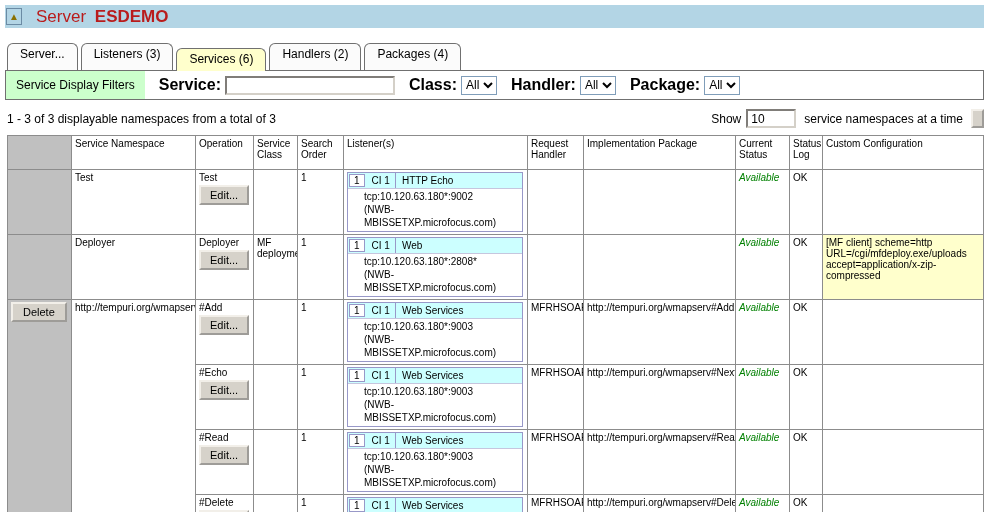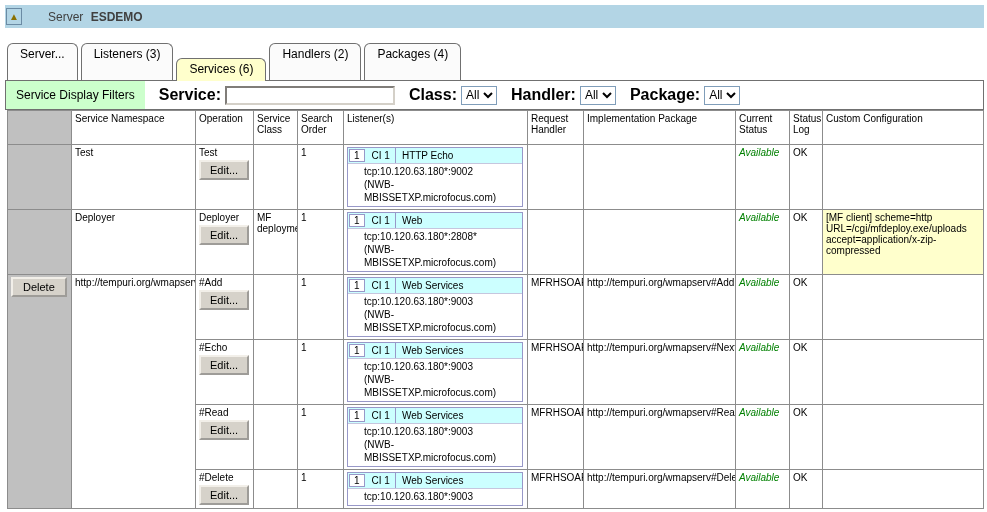"Server ESDEMO" .server-text { color: #404040 -> #b91c1c; font-size: 12px -> 17px; margin-left: 26px -> 14px }
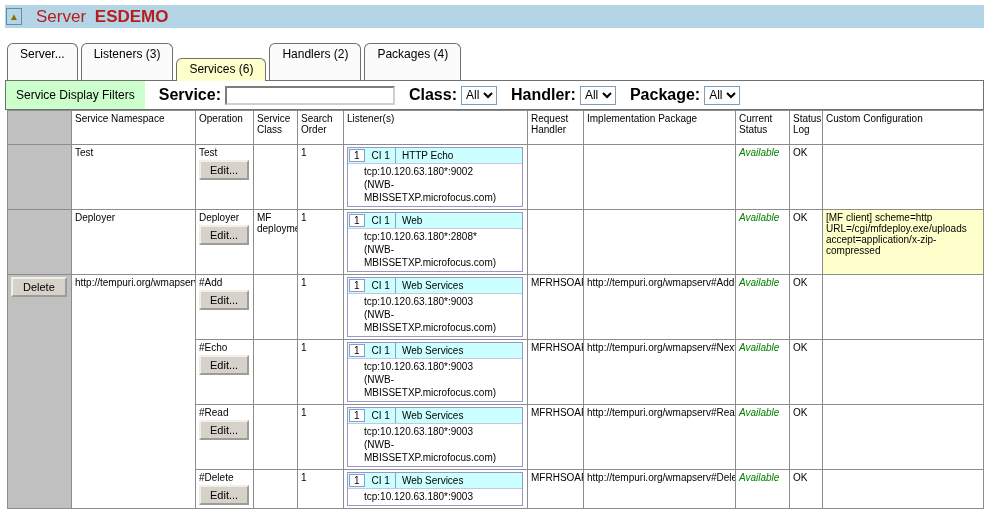"Server..." .tab { padding: 3px 12px 19px -> 3px 12px 9px }
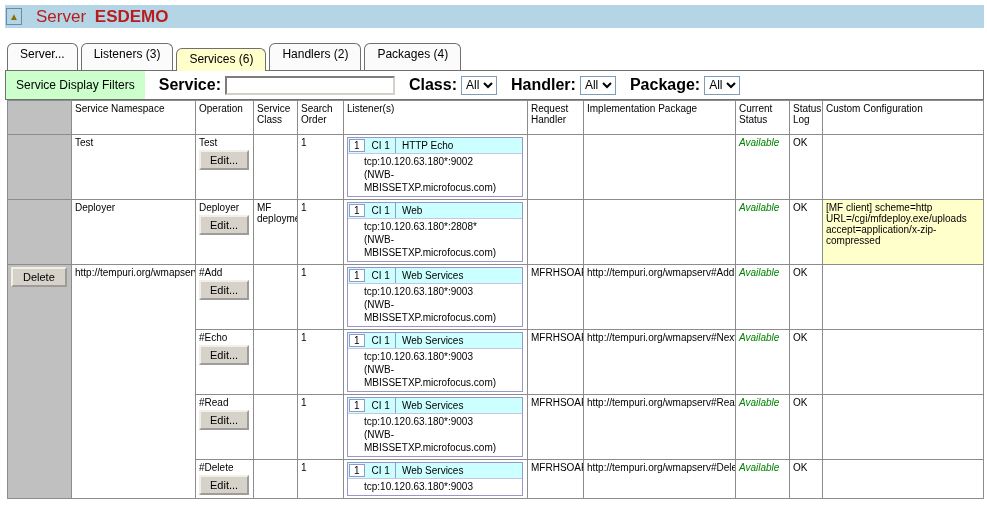"1 - 3 of 3" div.page-row { html: none -> <div> <span>1 - 3 of 3 displayable namespaces from a total of 3</span> <span></span> <span>Show</span> <input> <span>service namespaces at a time</span> <span></span> </div> }
